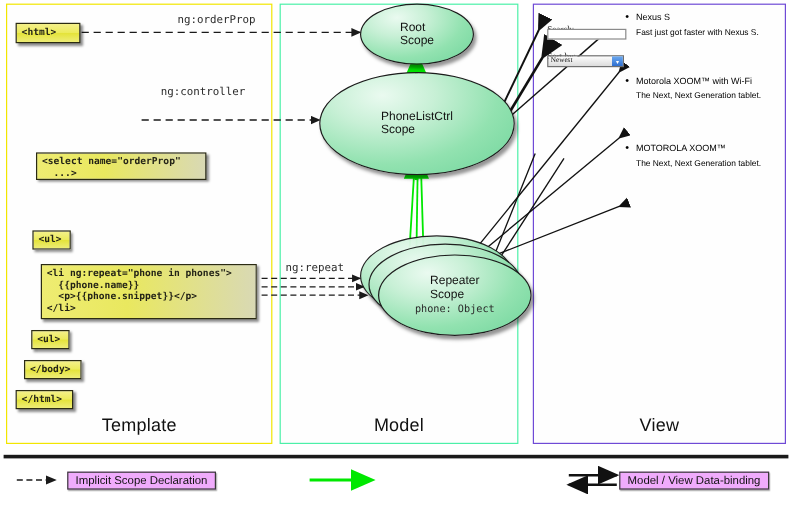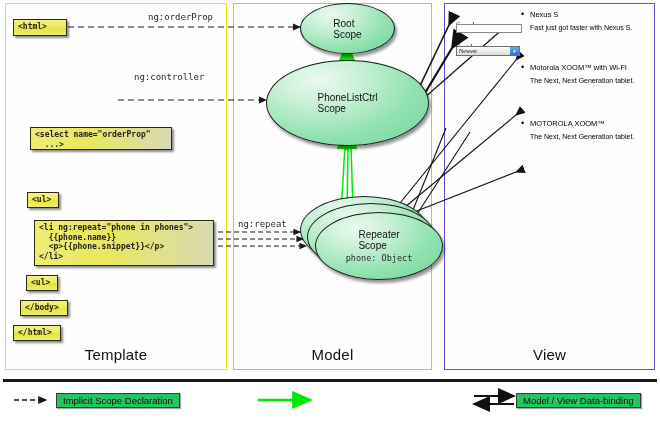"Implicit Scope Declaration" .legend-box { background: #22c55e -> #f0abfc }
